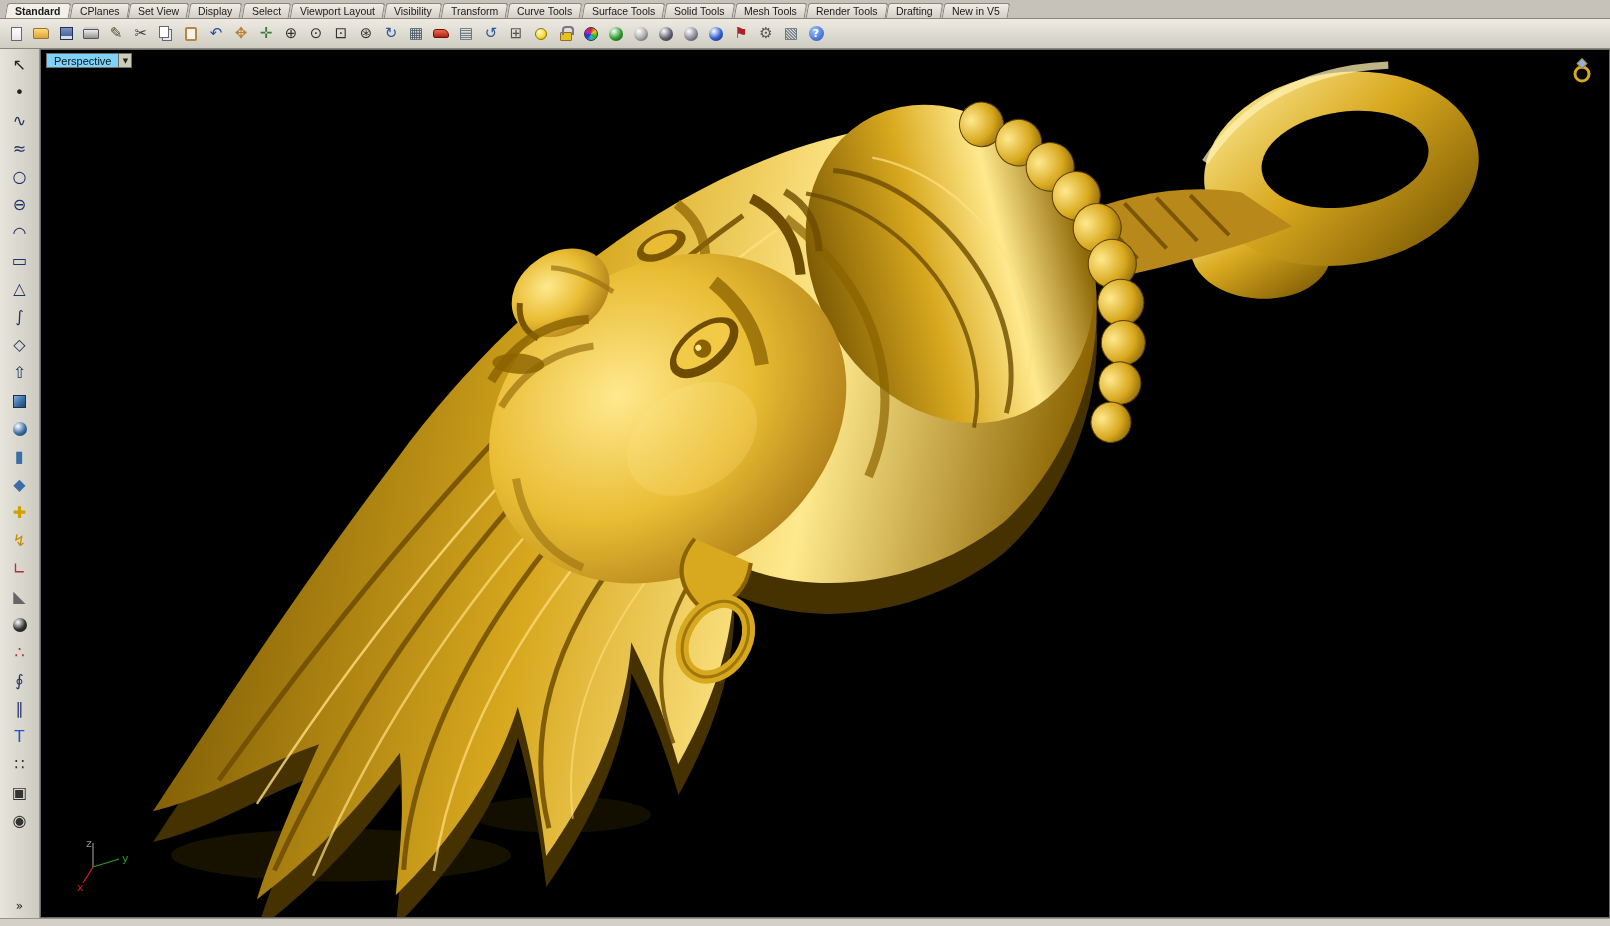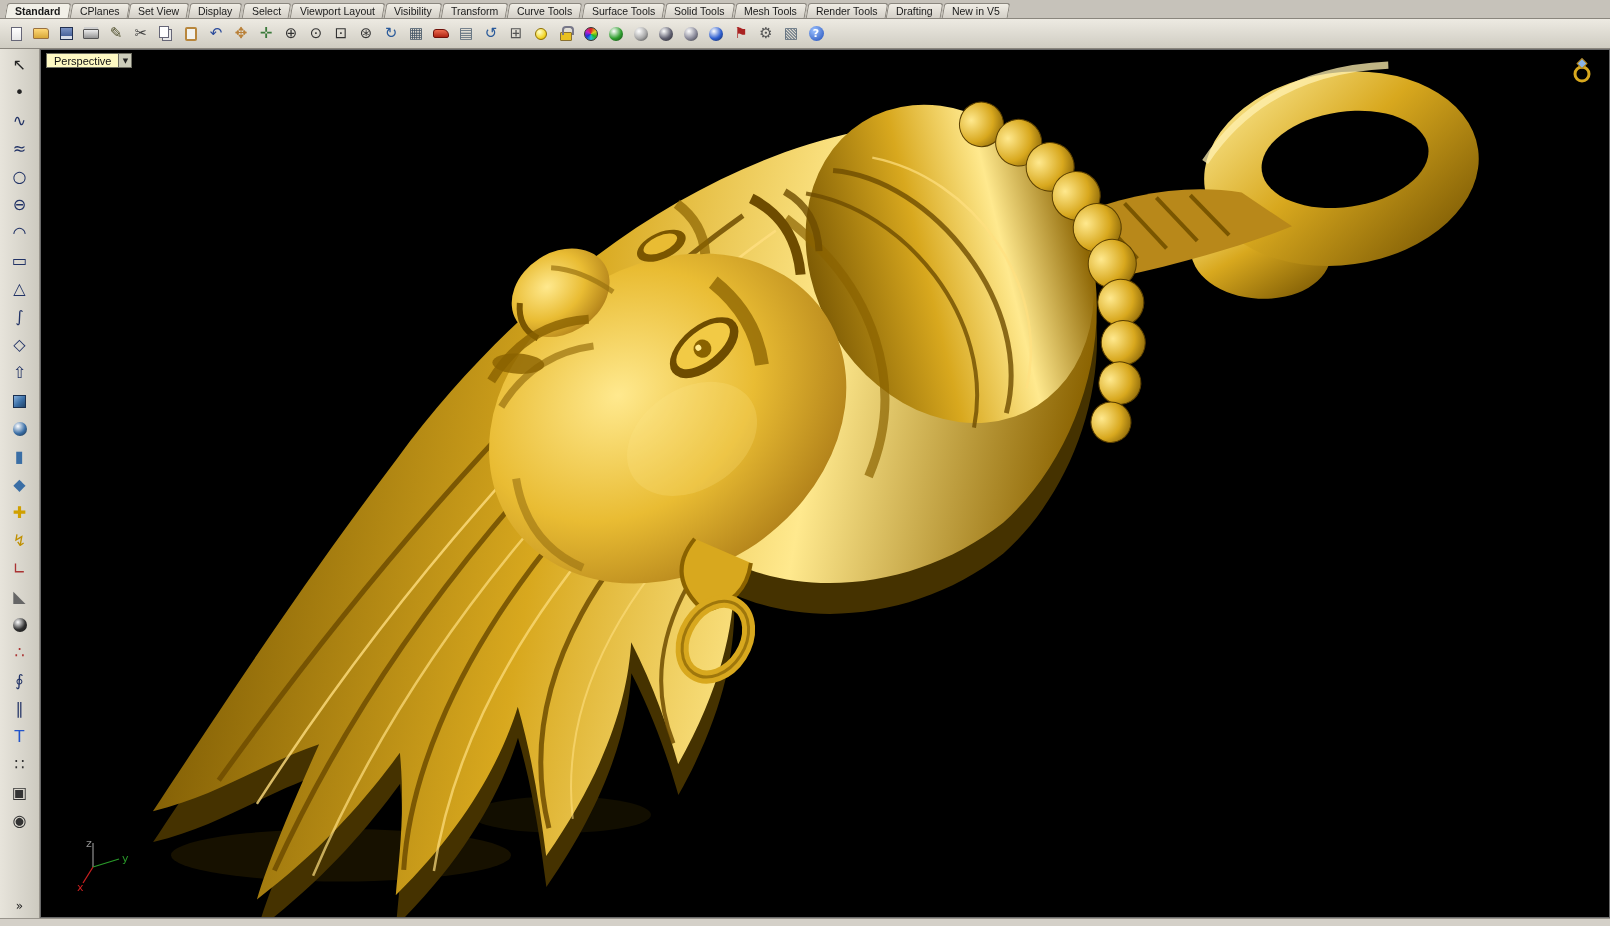"Perspective" .vp-label { background: #fef9c3 -> #7dd3fc }
